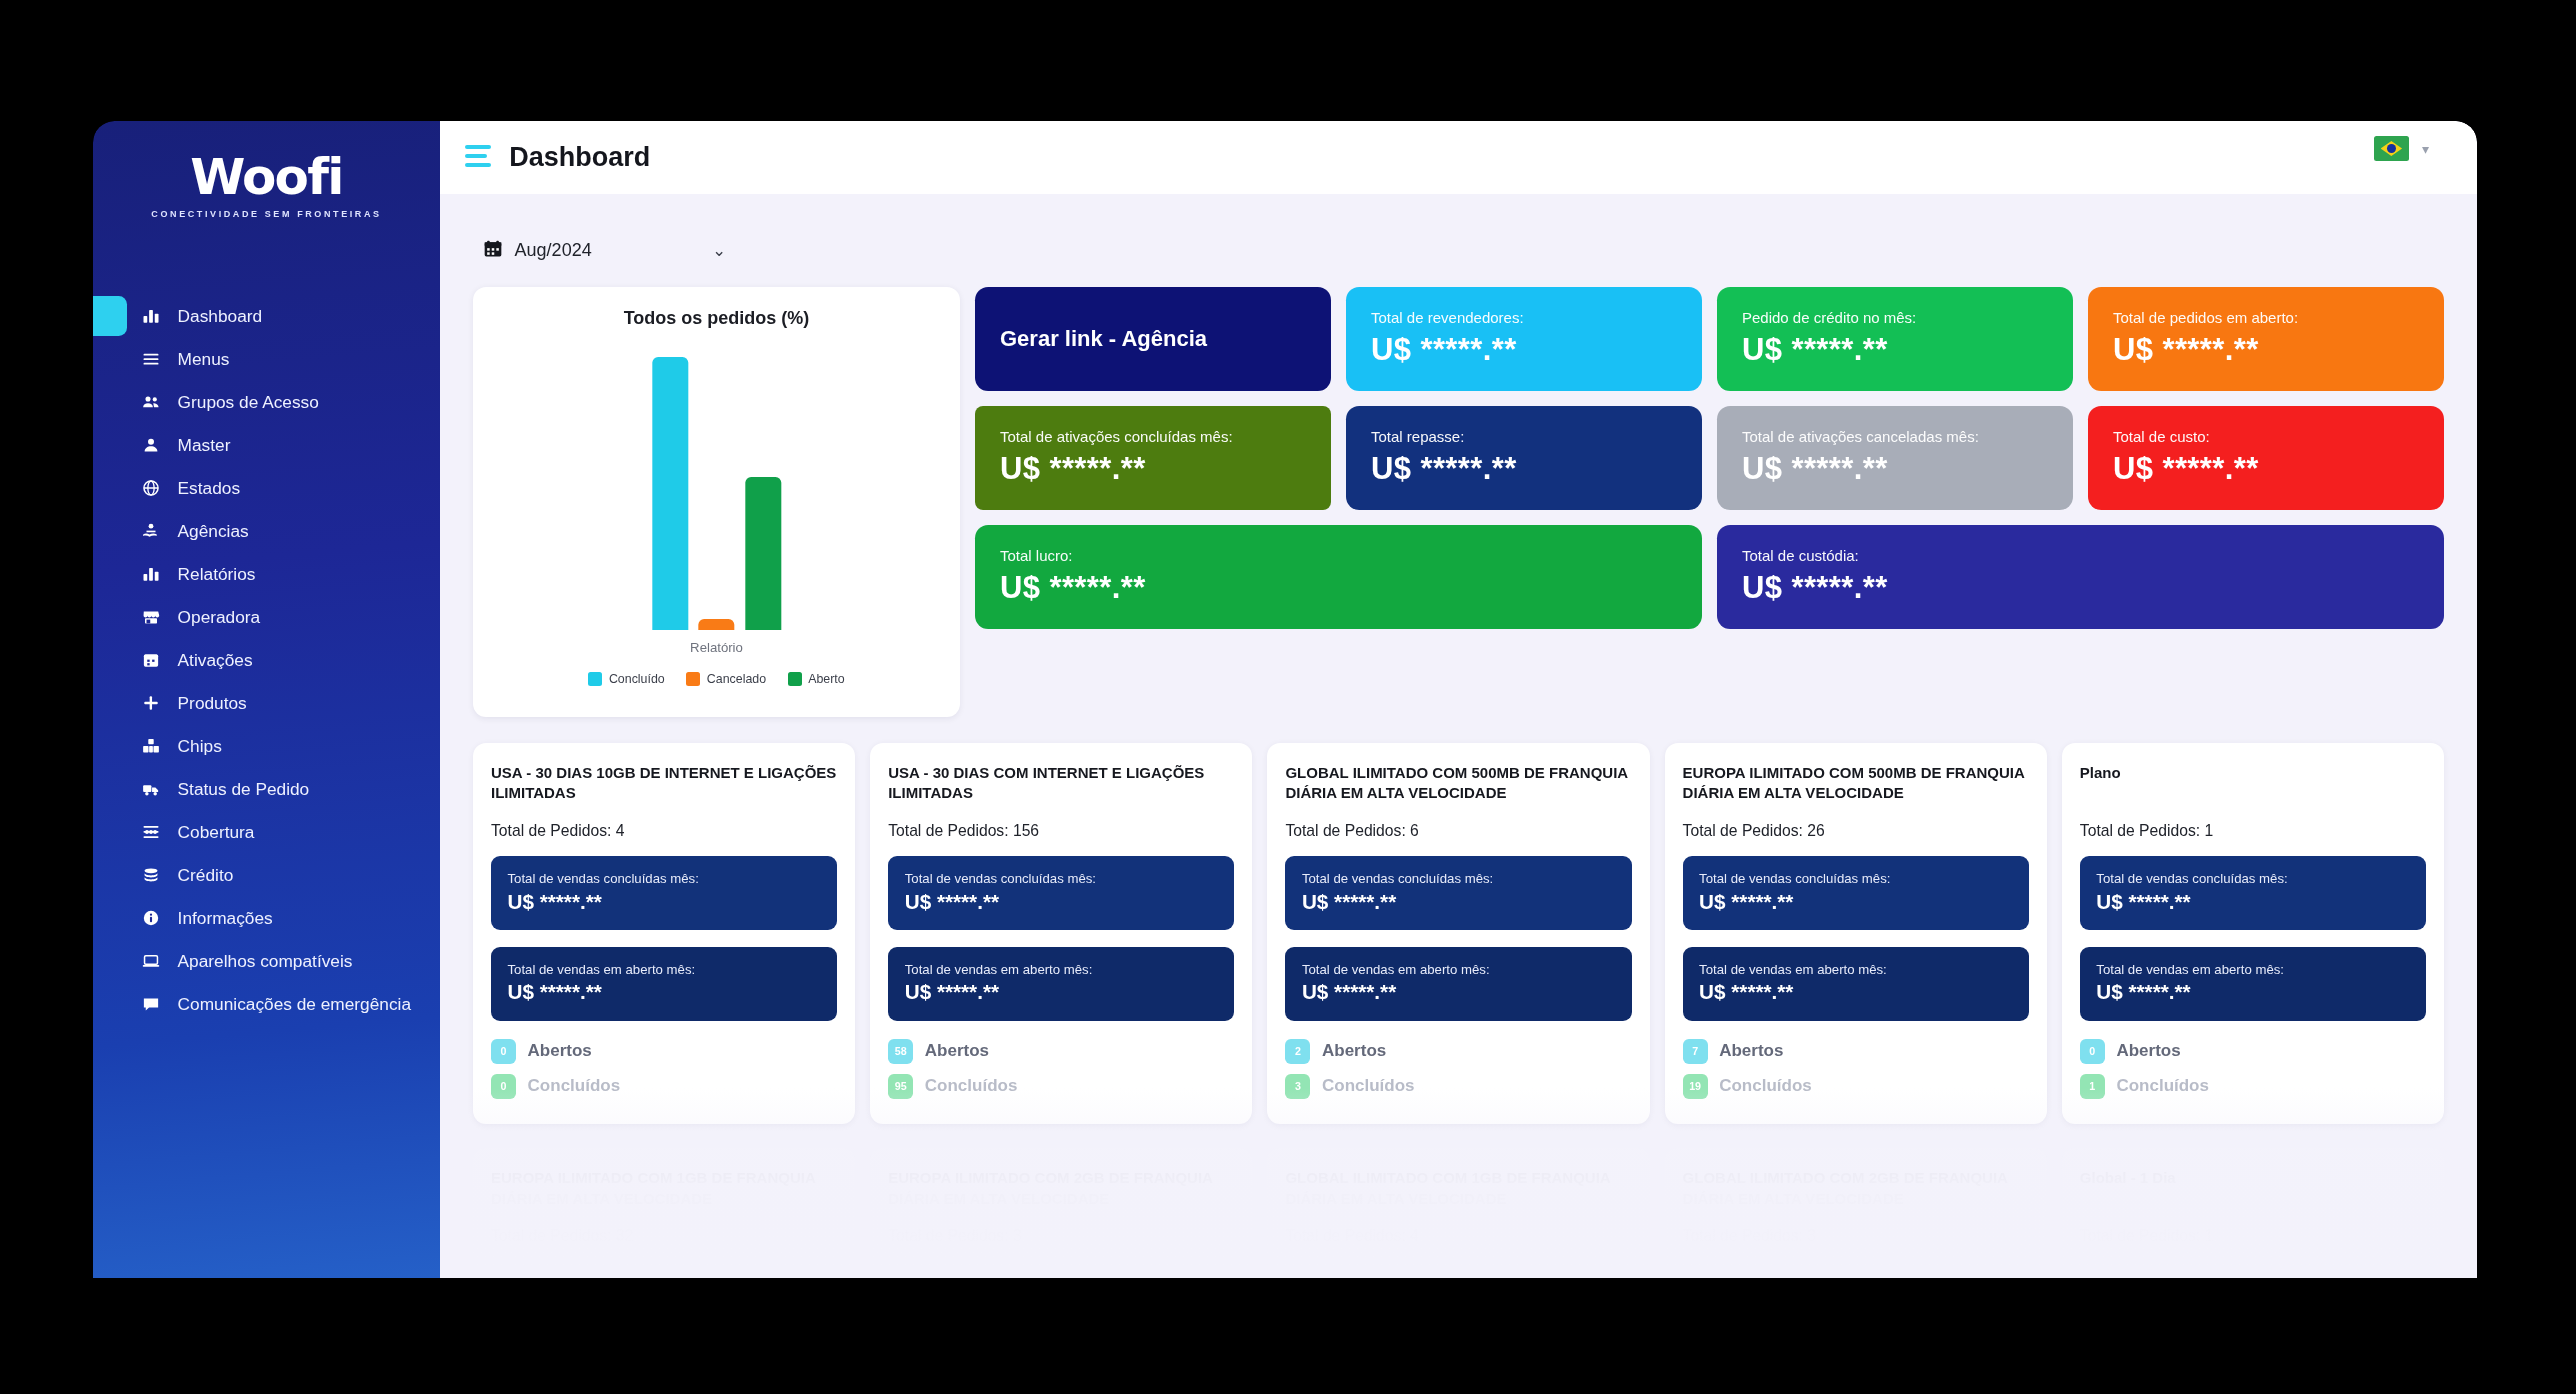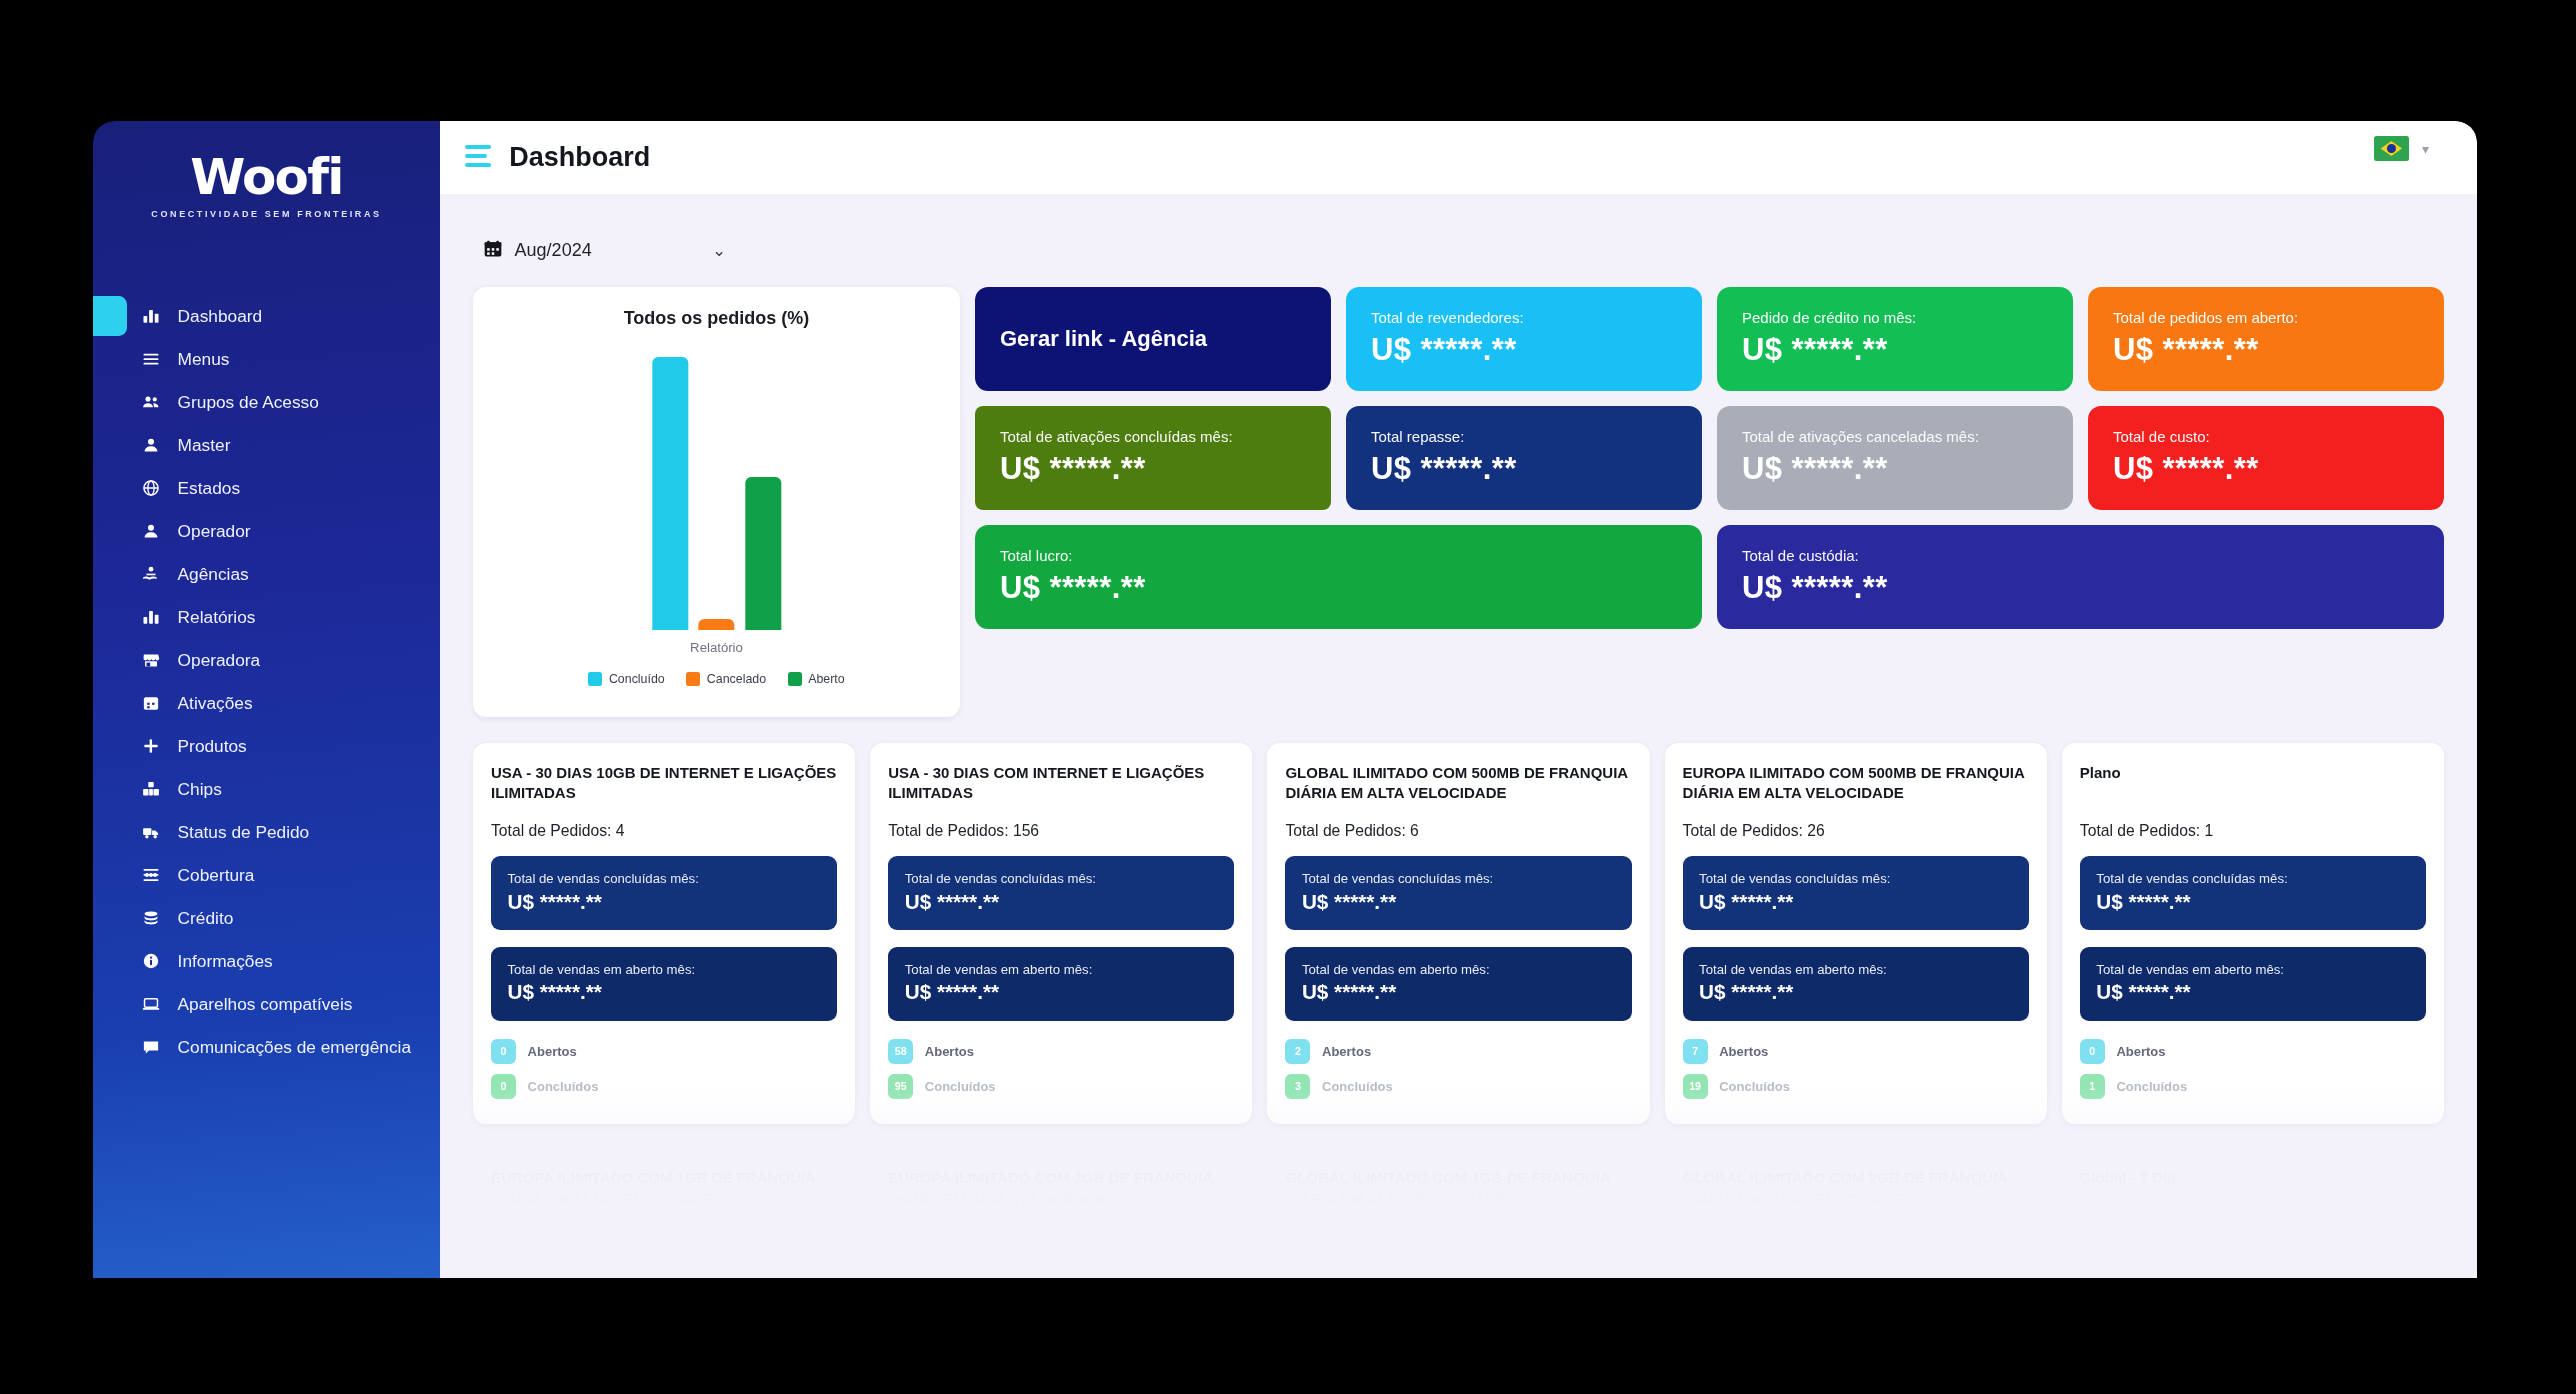"Operador" div.nav-item { html: <div> <span> <svg> <circle></circle> <path></path> </svg> </span> <span>Operador</span> </div> -> none }
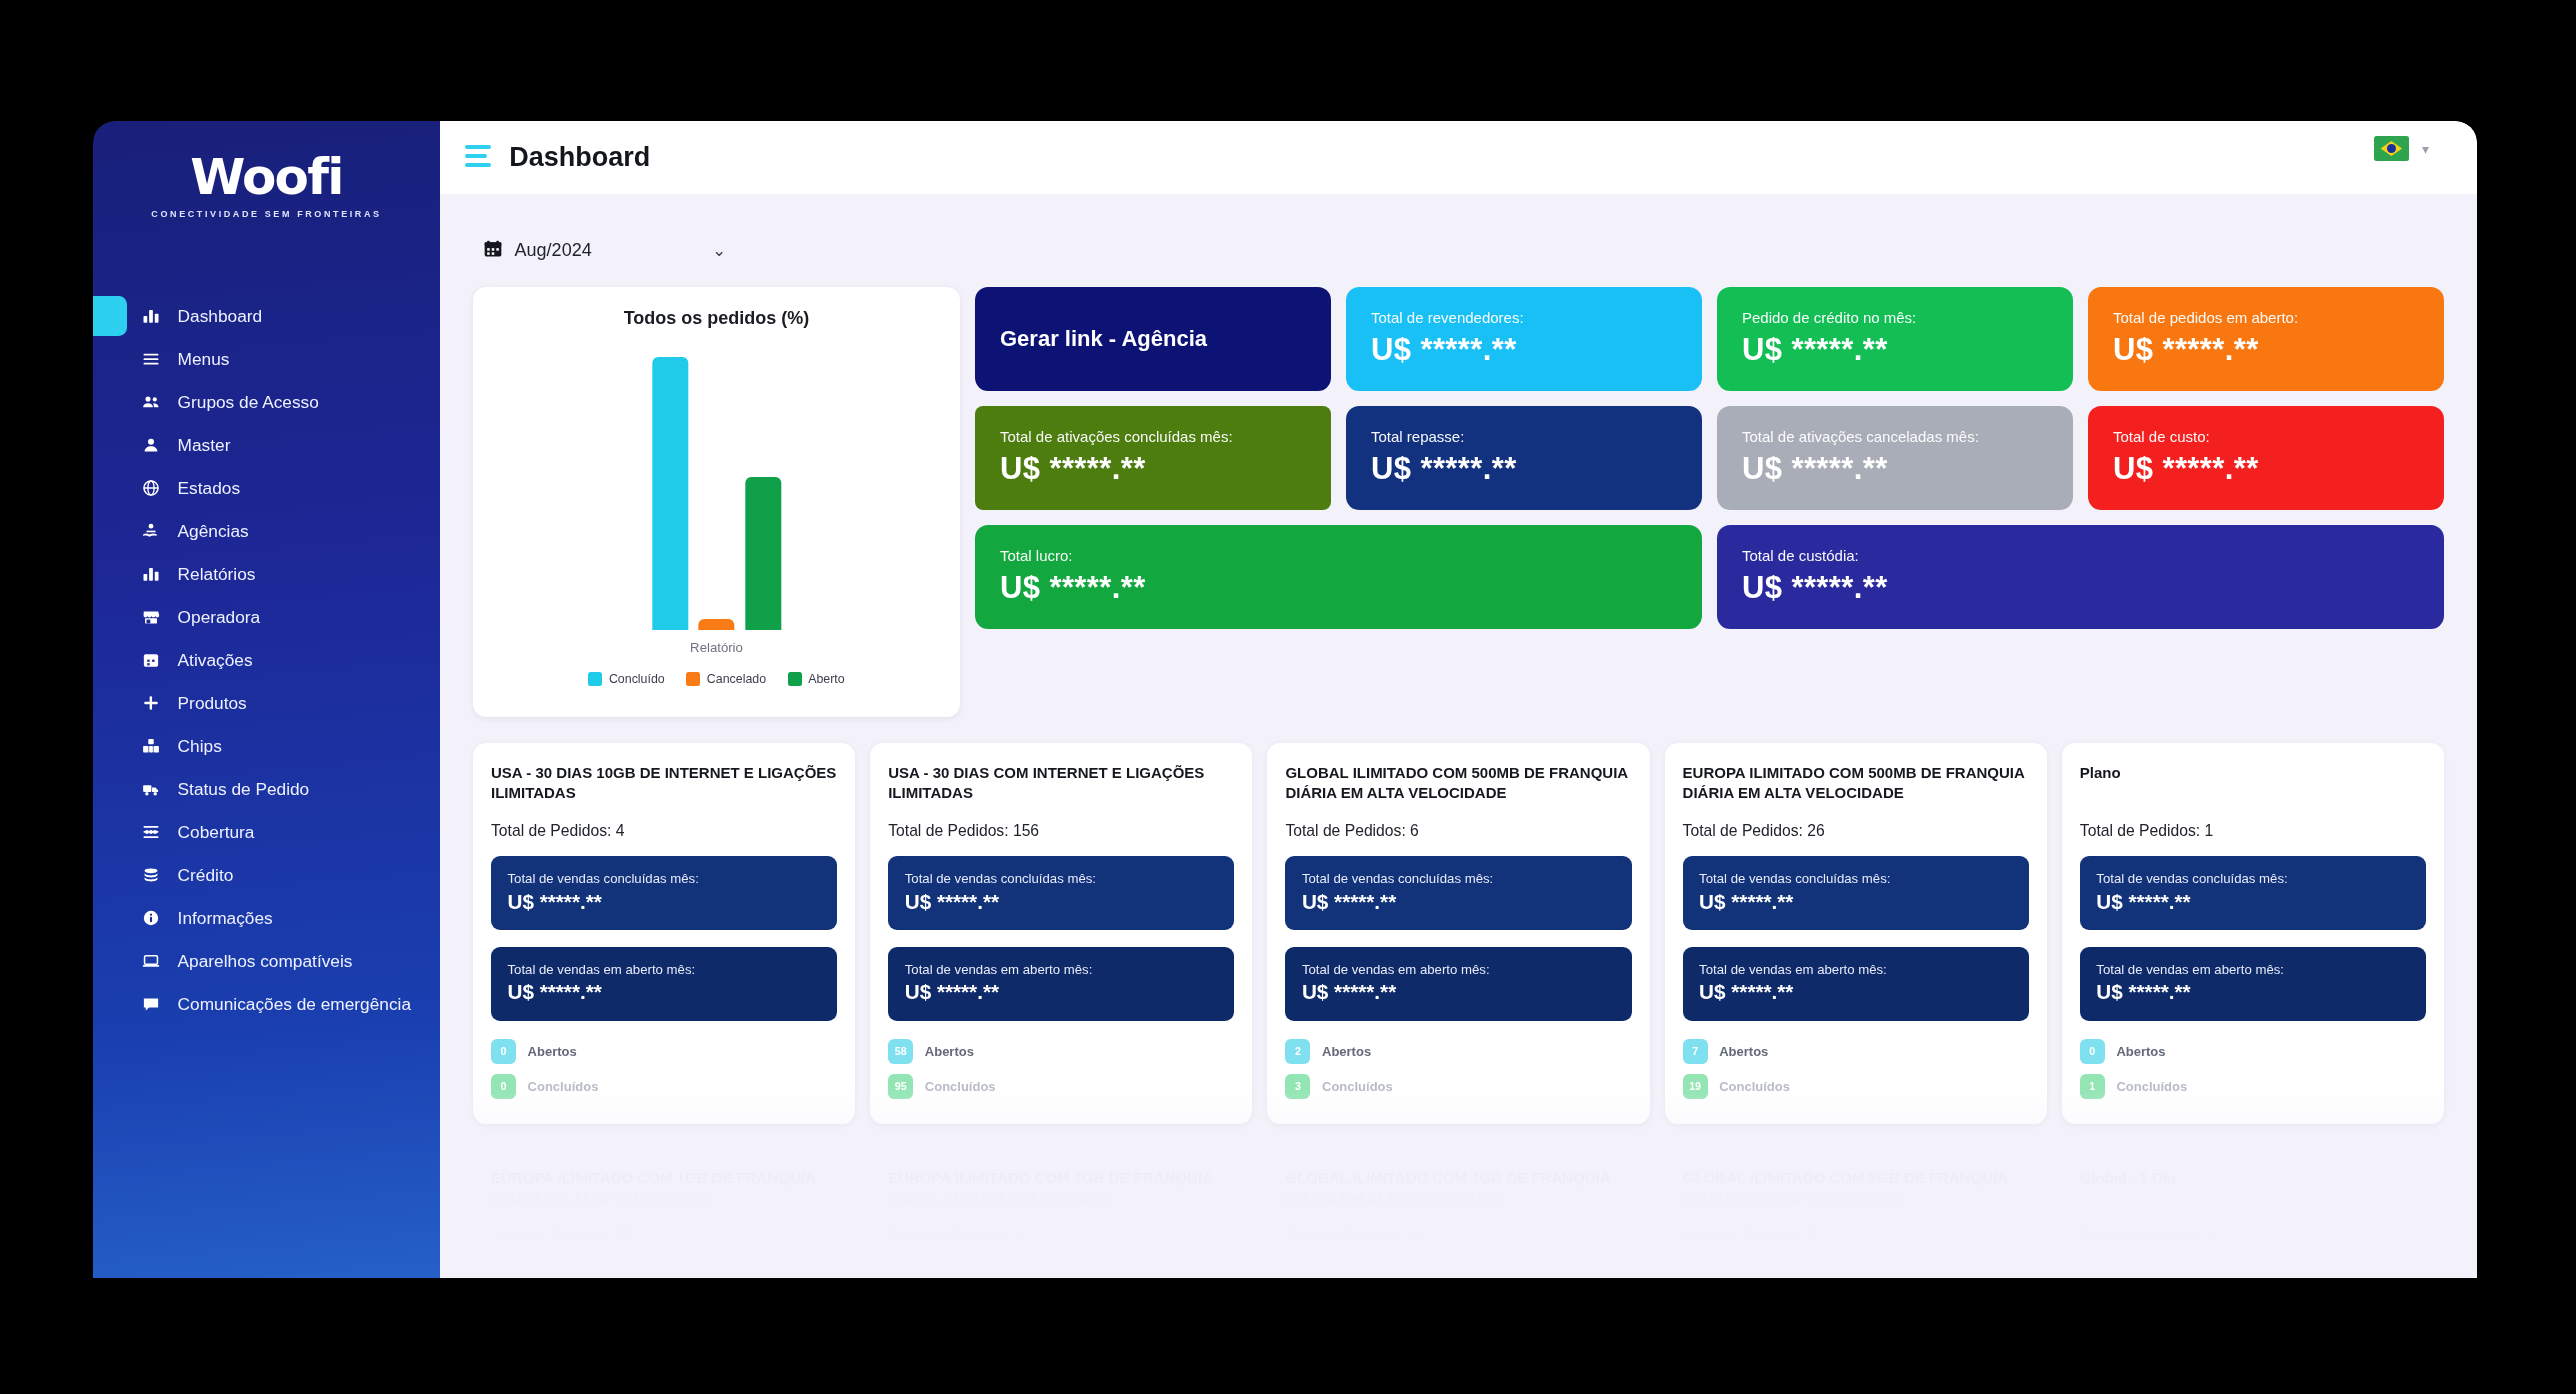"Abertos" .p-stat .st-label { font-size: 13px -> 17px }
